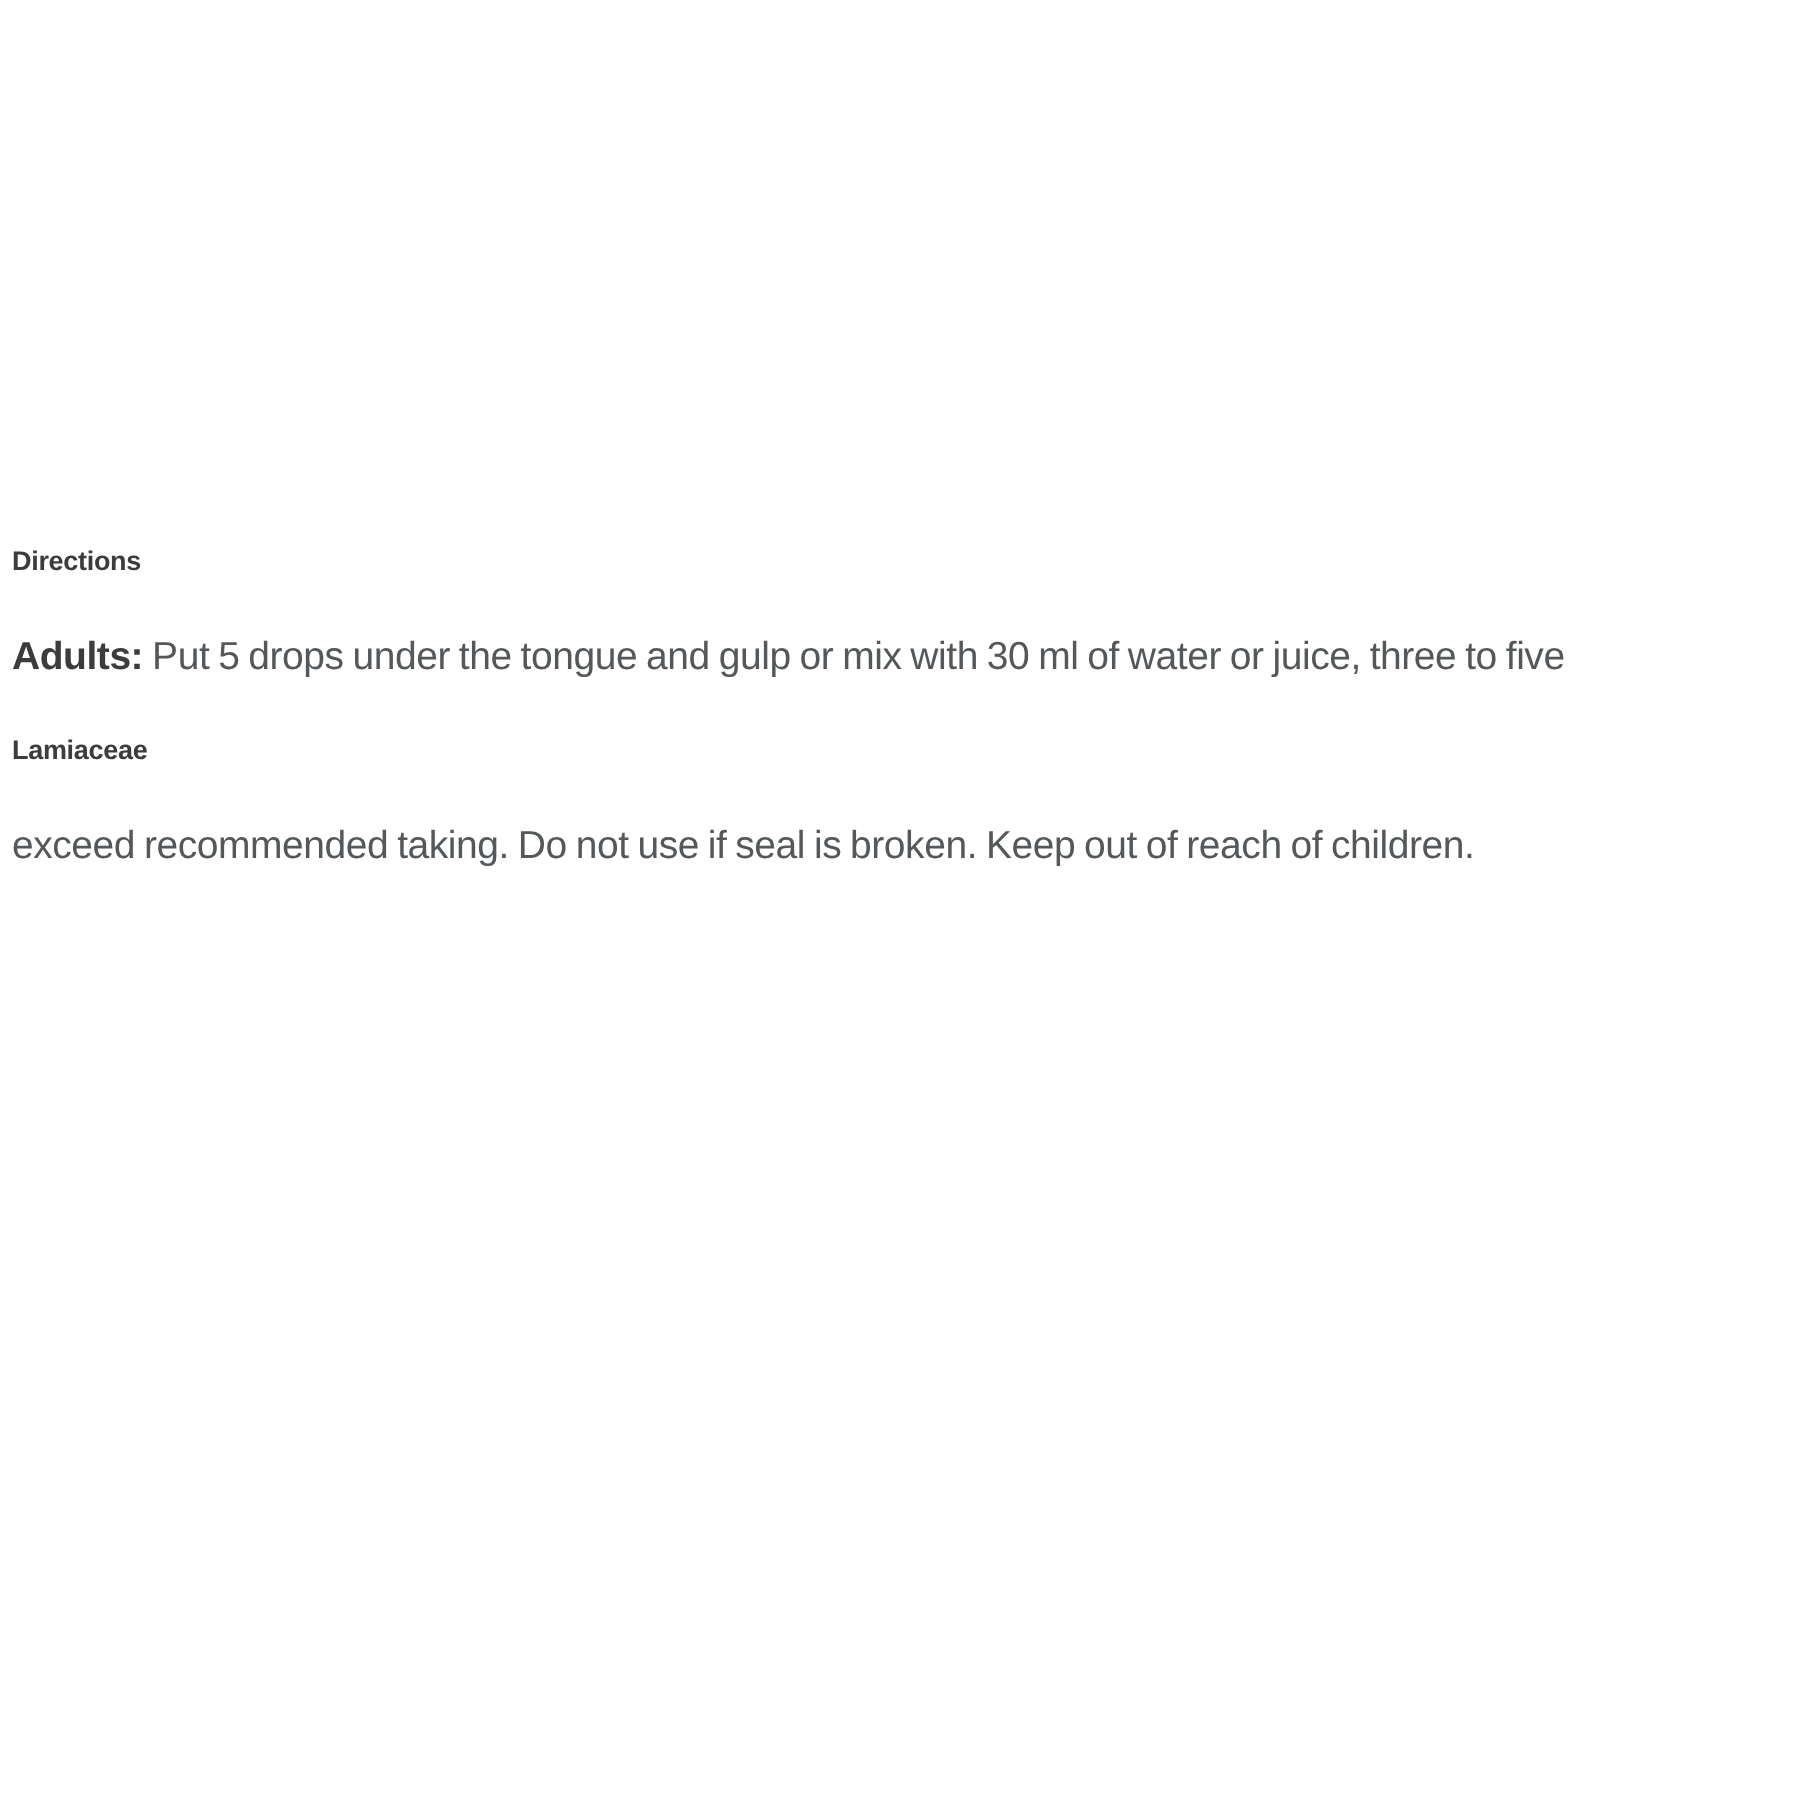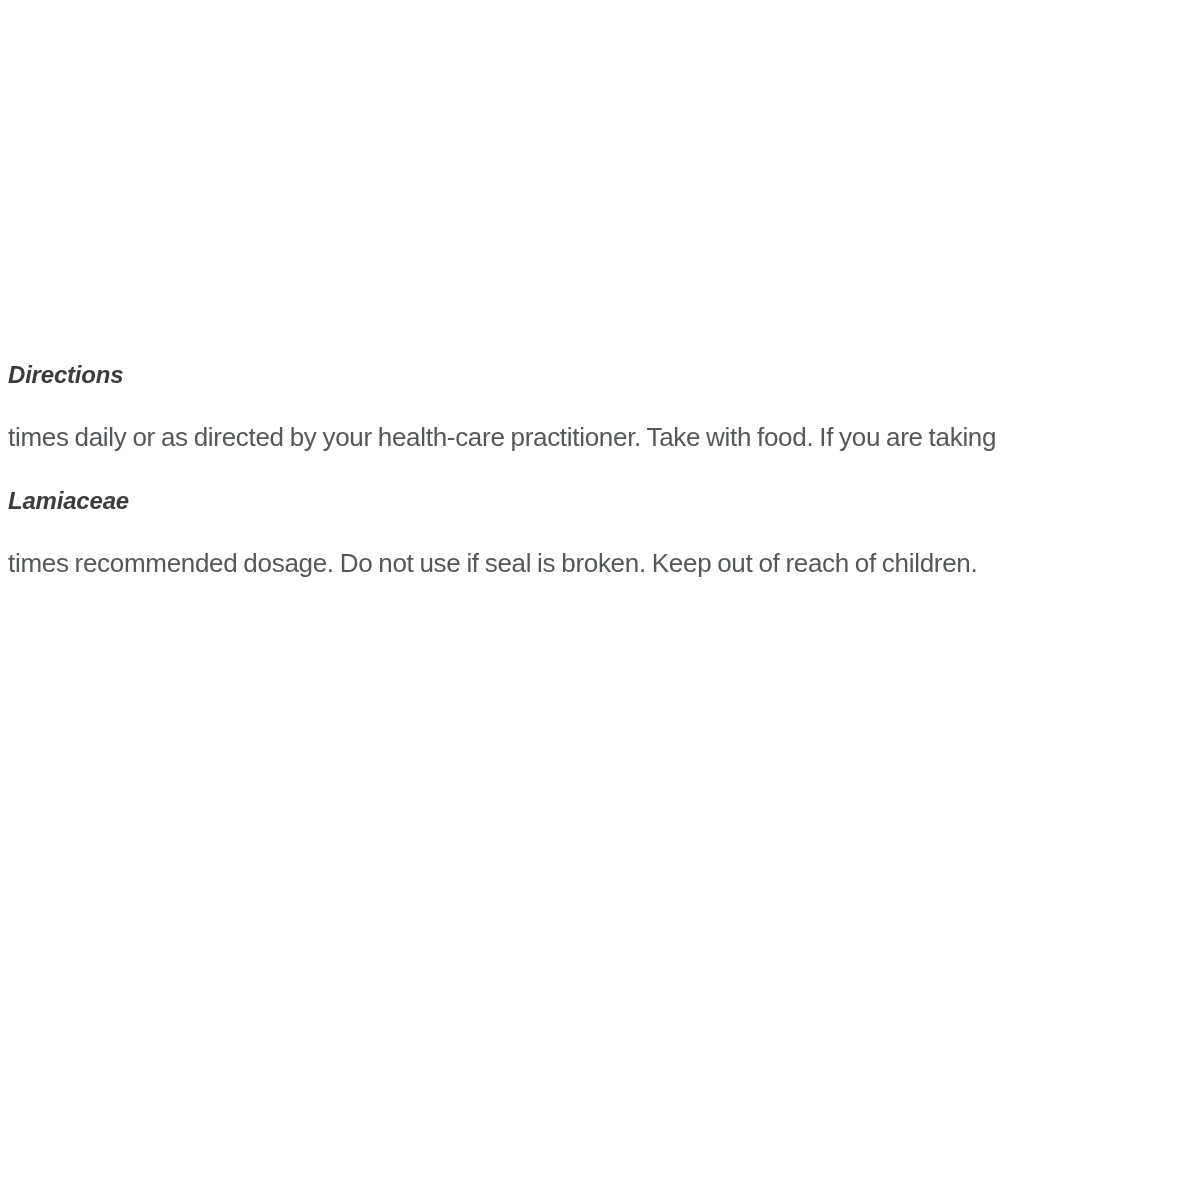"Directions" .sec-heading { font-size: 24px -> 18px; font-style: italic -> none }
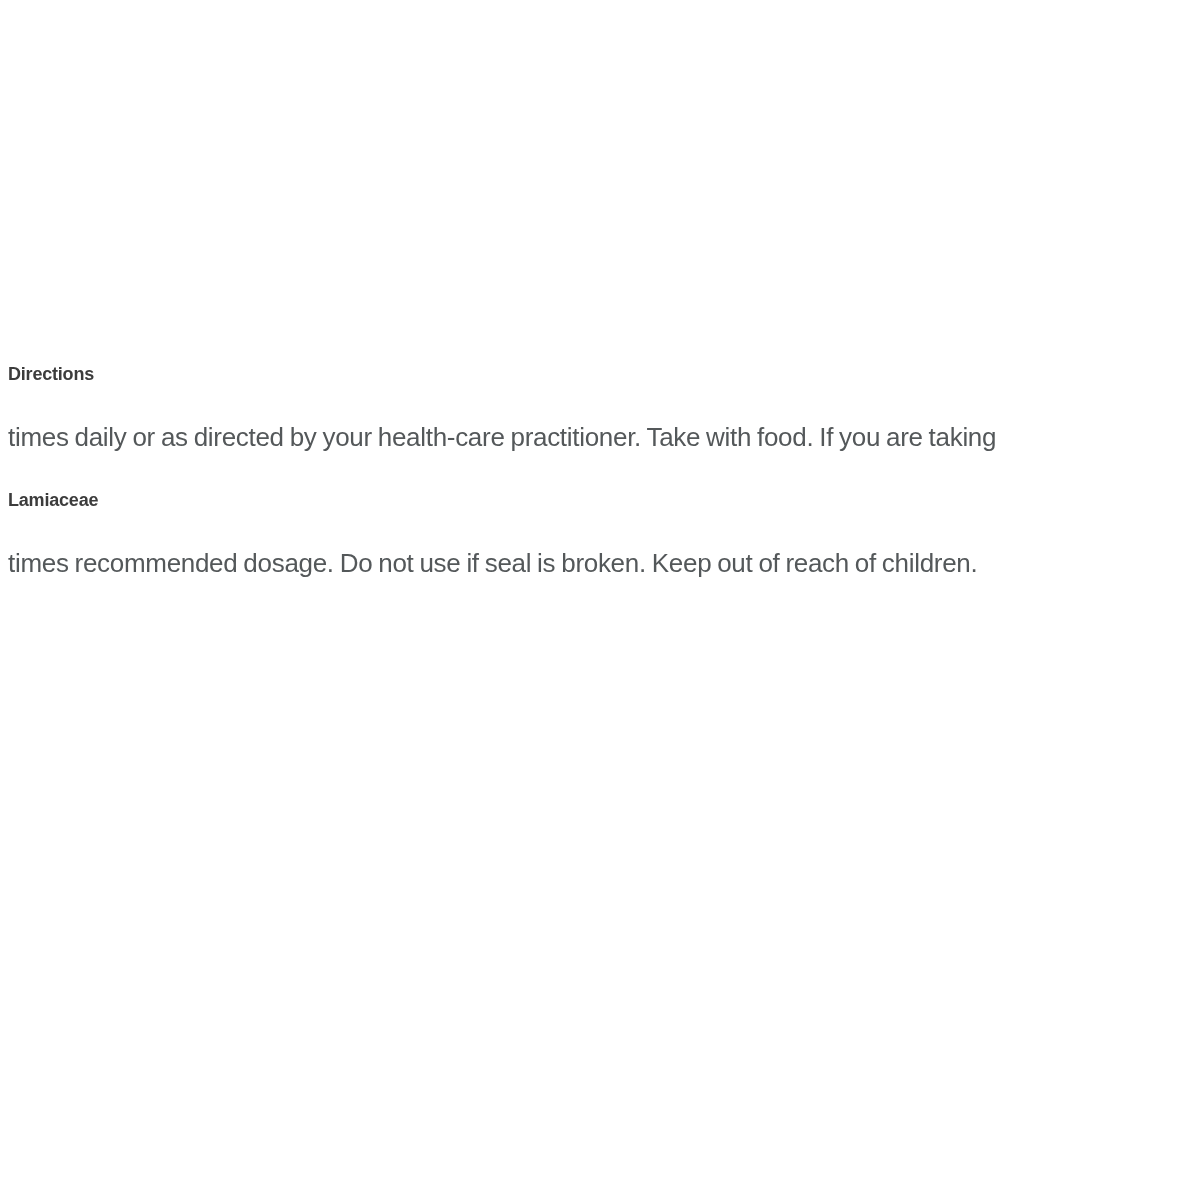"Adults: Put 5 drops under" span.line { html: none -> <span><strong>Adults:</strong> <span>Put 5 drops under the tongue and gulp or mix with 30 ml of water or juice, three to five</span></span> }
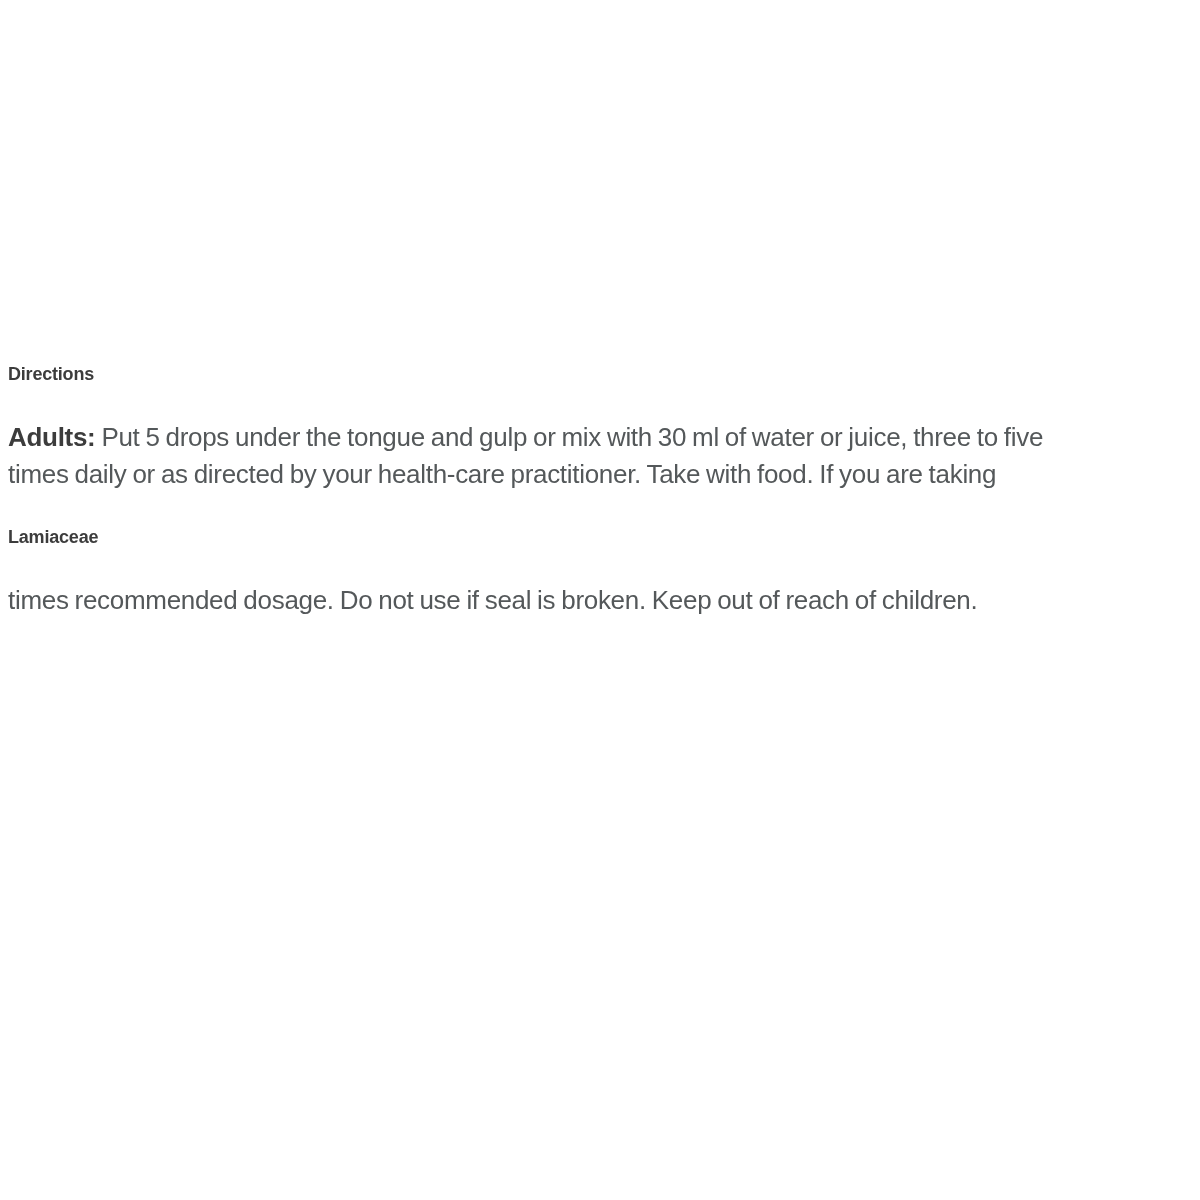"times daily or as directed" span.line { html: <span>times daily or as directed by your health-care practitioner. Take with food. If you are taking</span> -> none }
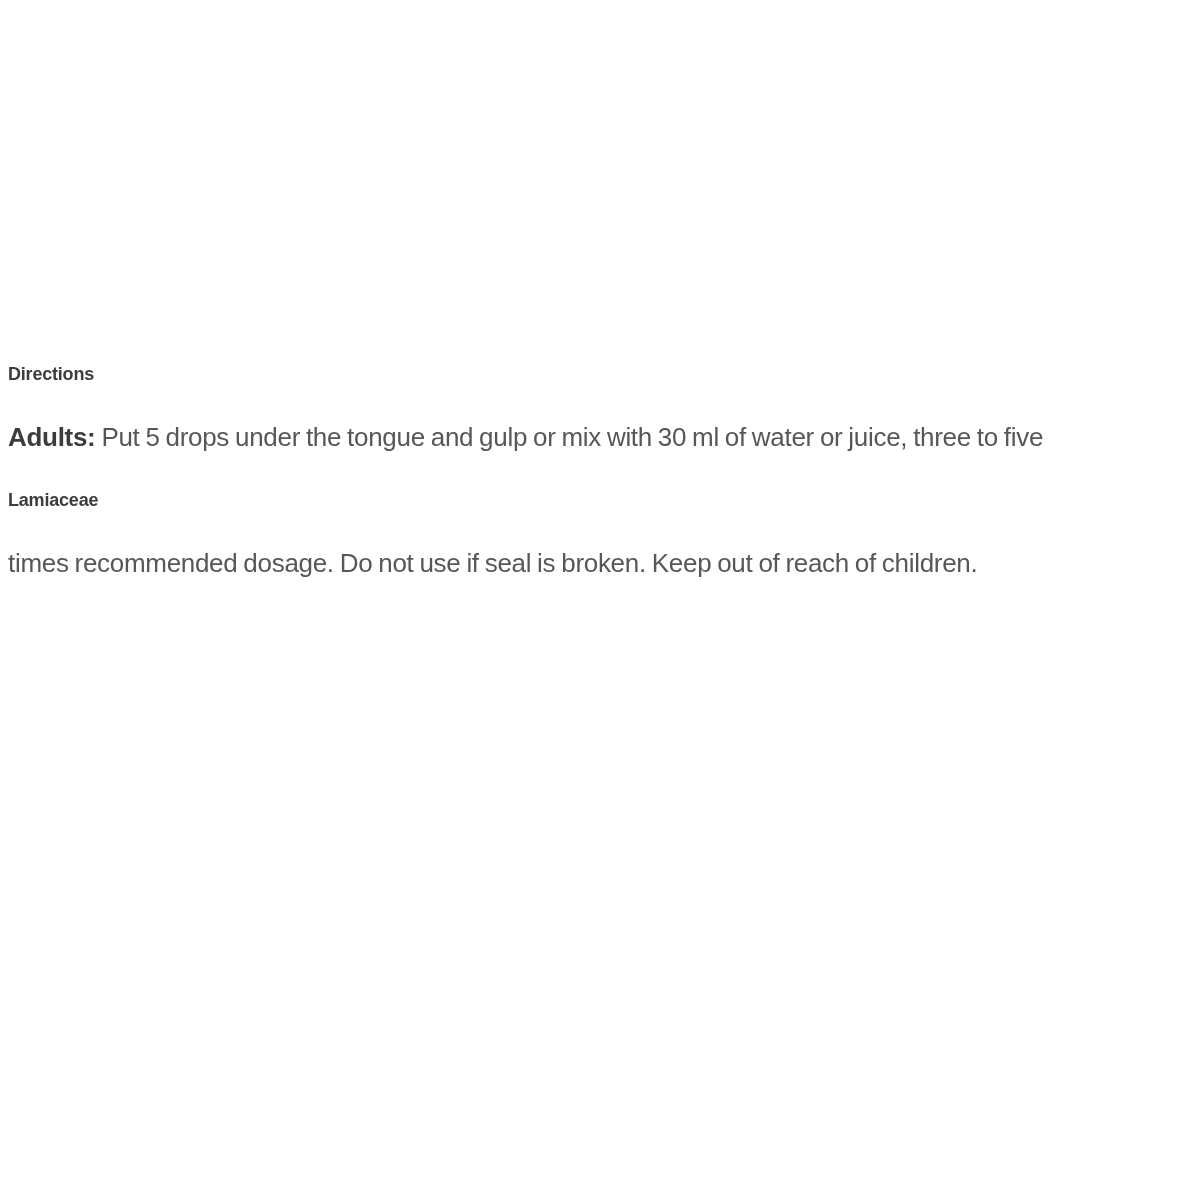"times recommended dosage. Do not" span.line { text: times recommended dosage -> exceed recommended taking }
